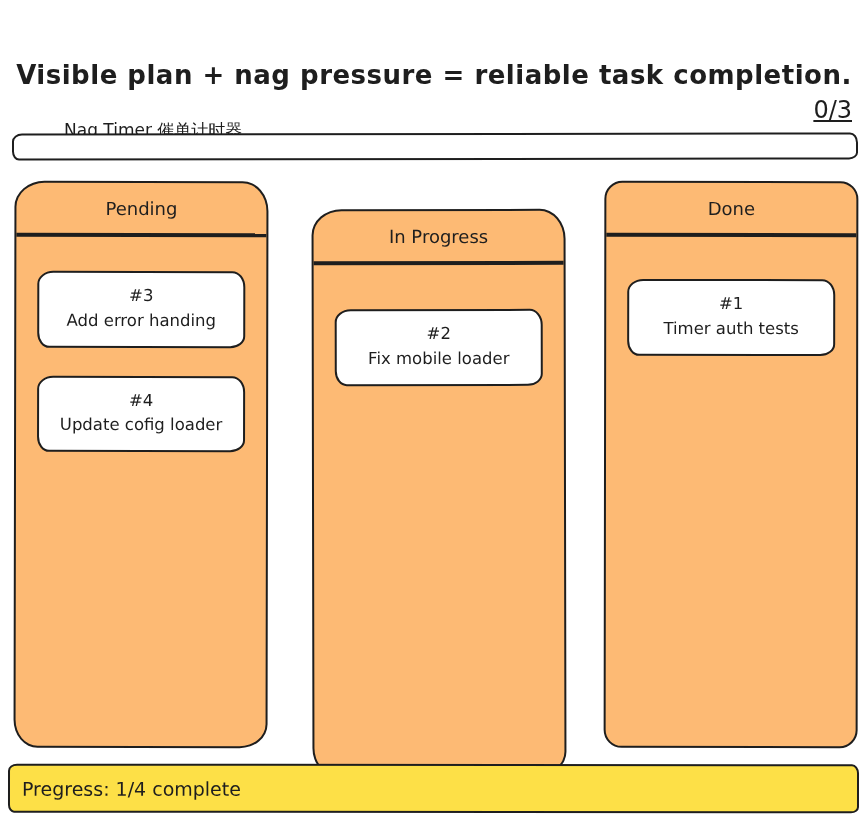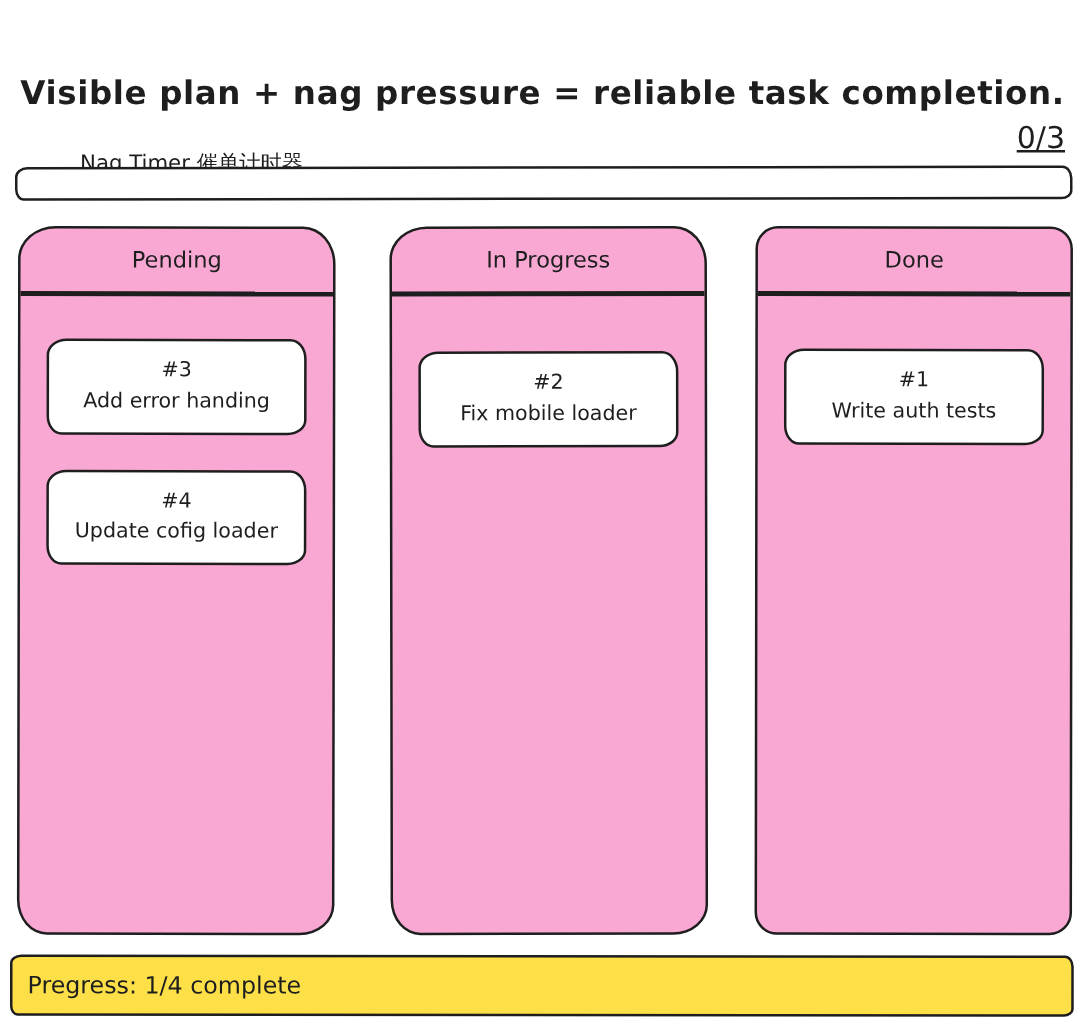"Pending" .column { background: #f9a8d4 -> #fdba74 }
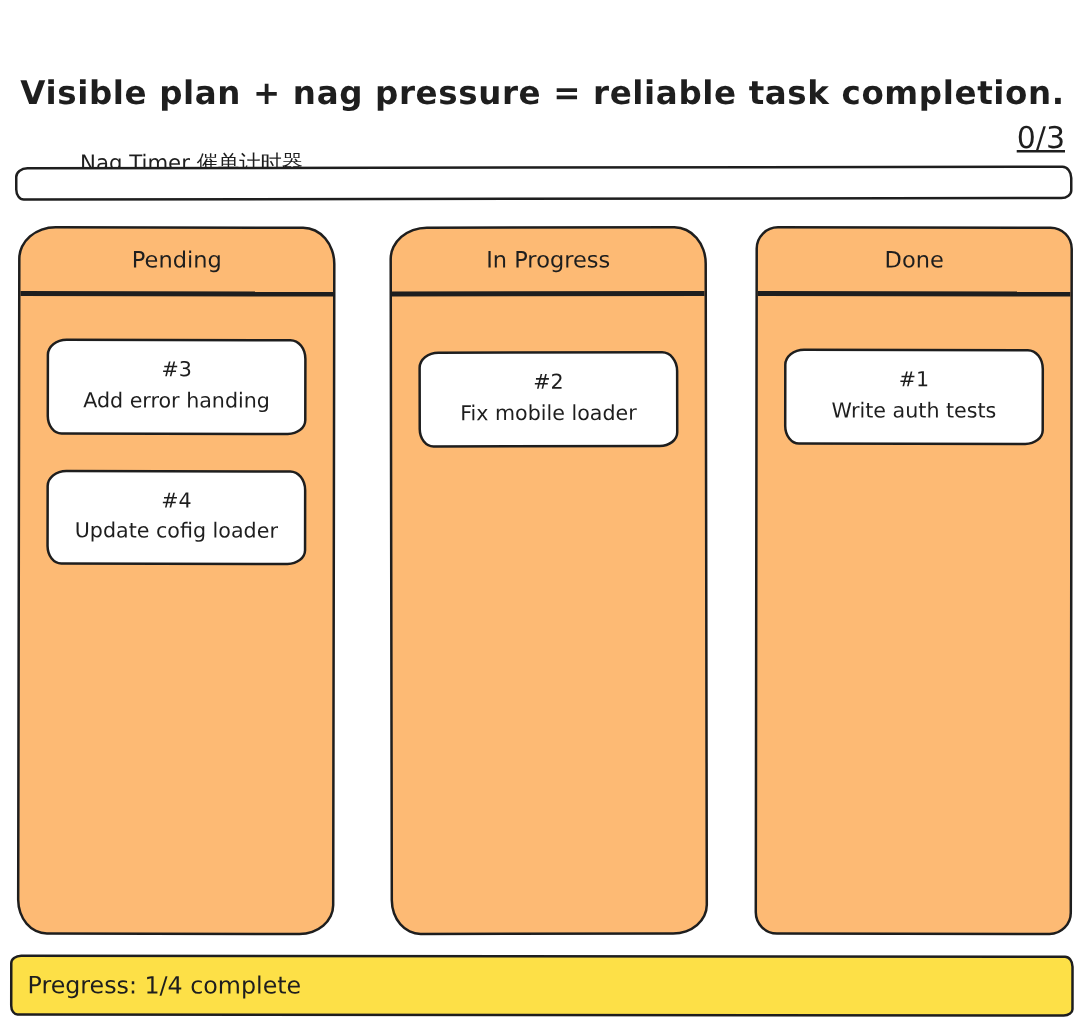"In Progress" .column.c2 { margin-top: none -> 28px }
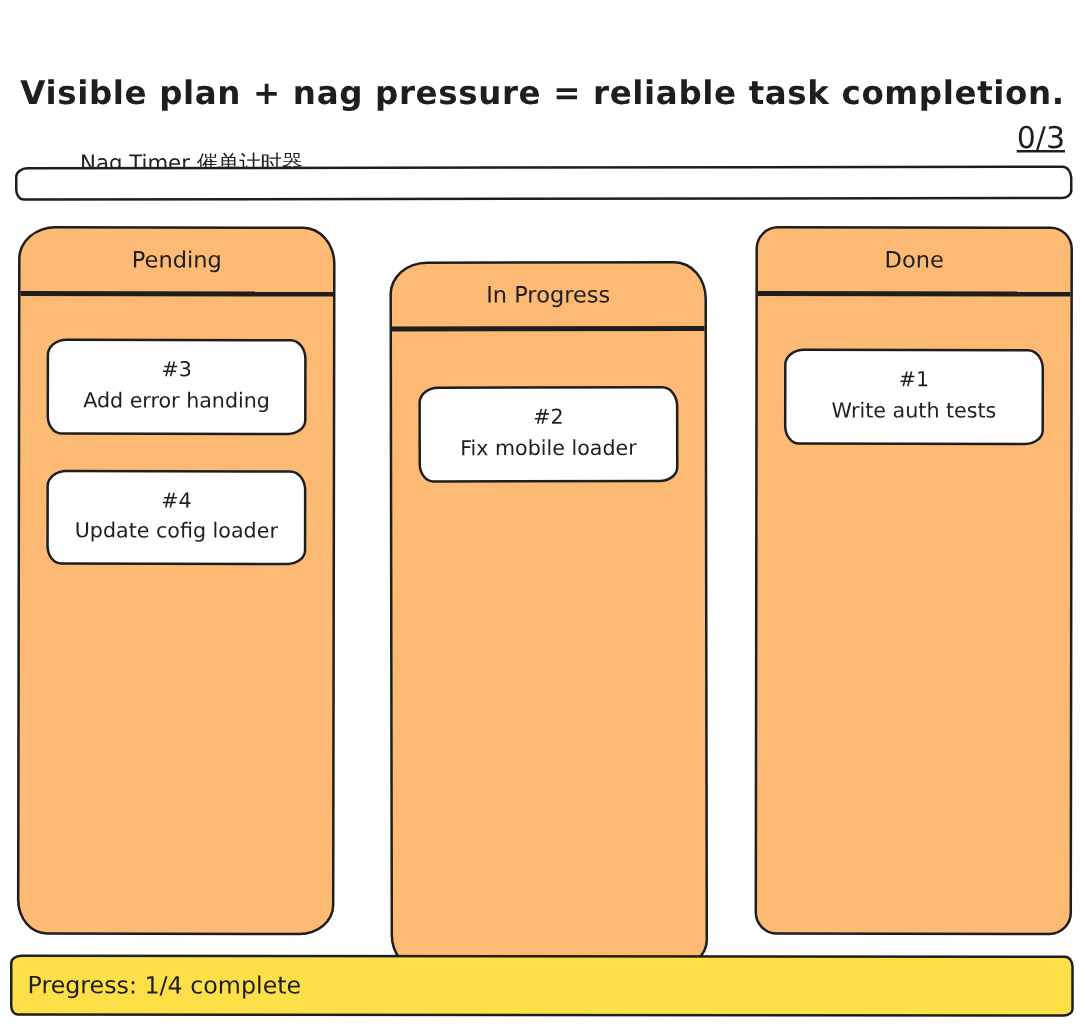"Write auth tests" div.card-text { text: Write -> Timer }
